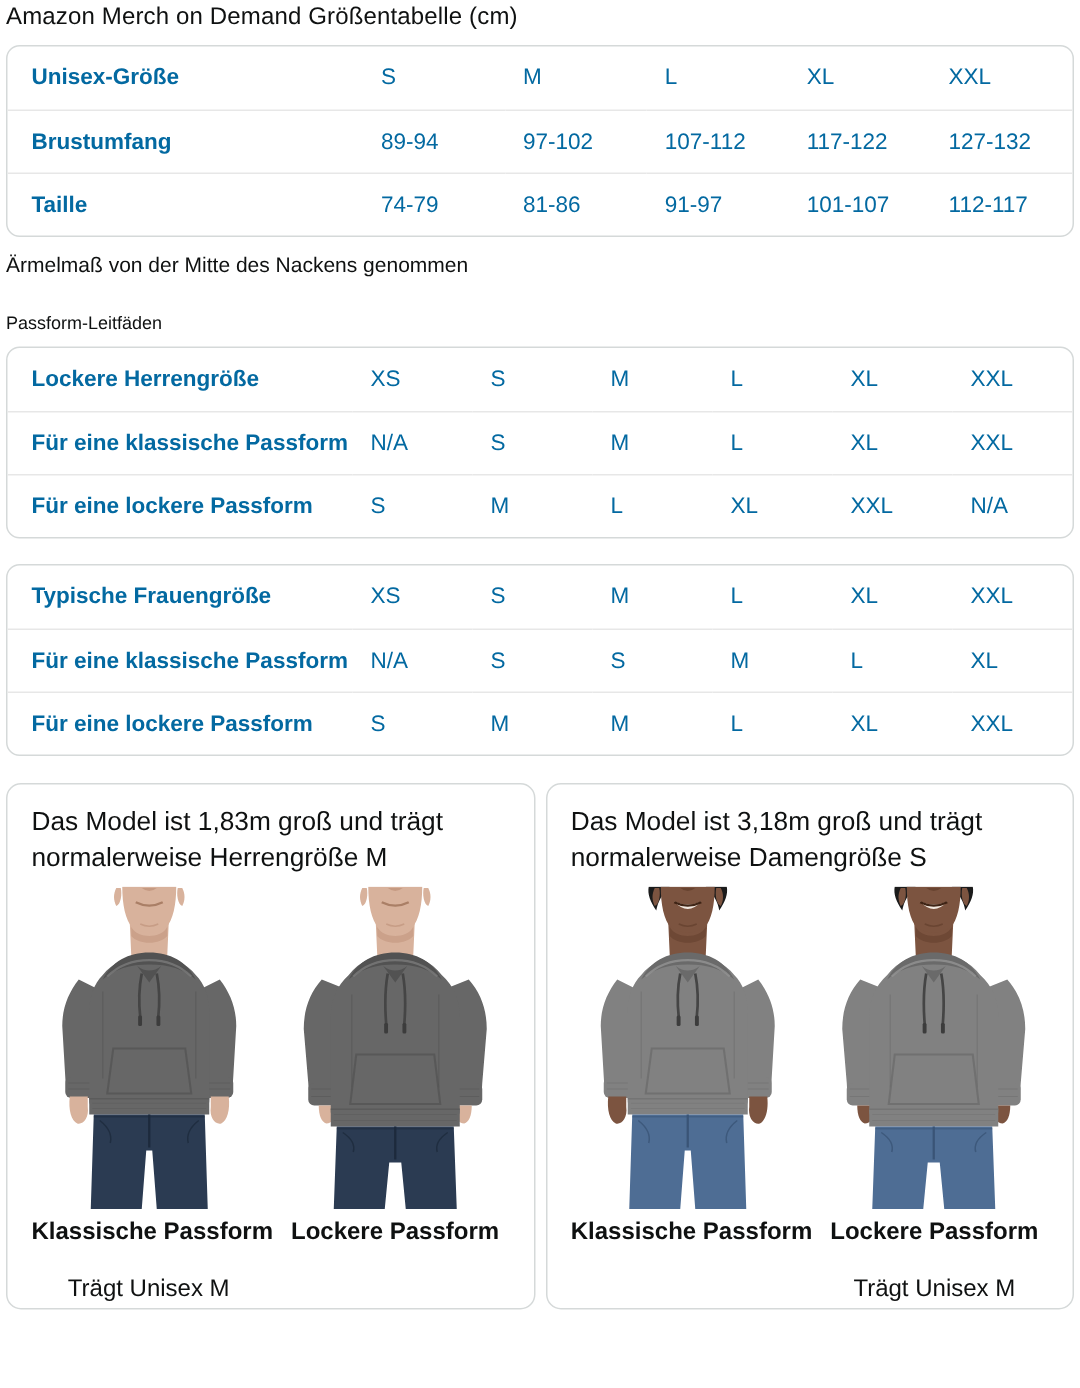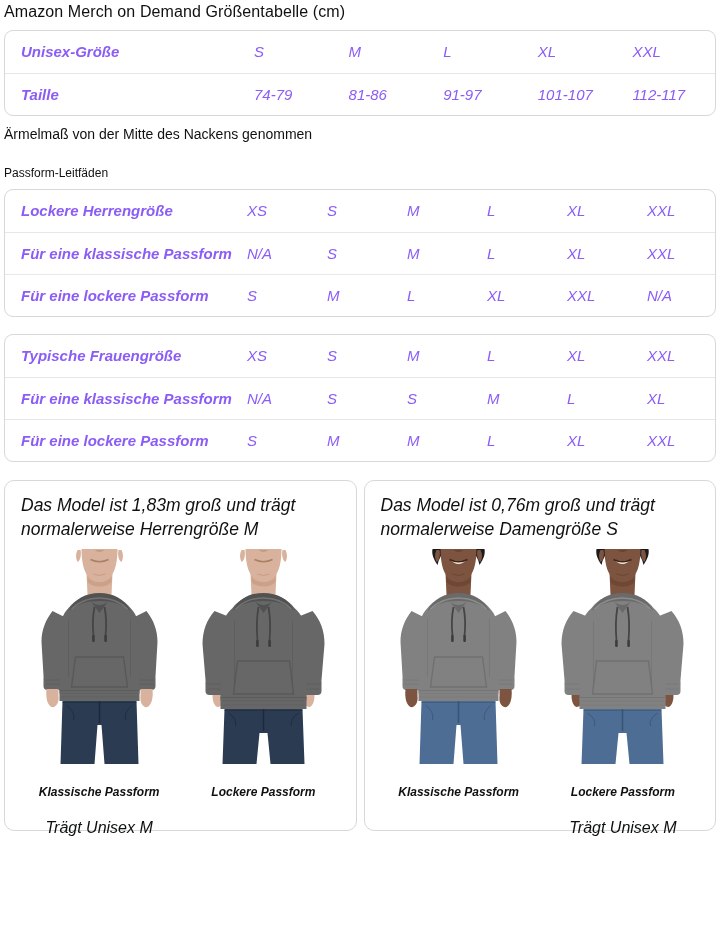"Unisex-Größe" .tbl table { color: #8b5cf6 -> #0369a1; font-style: italic -> none }
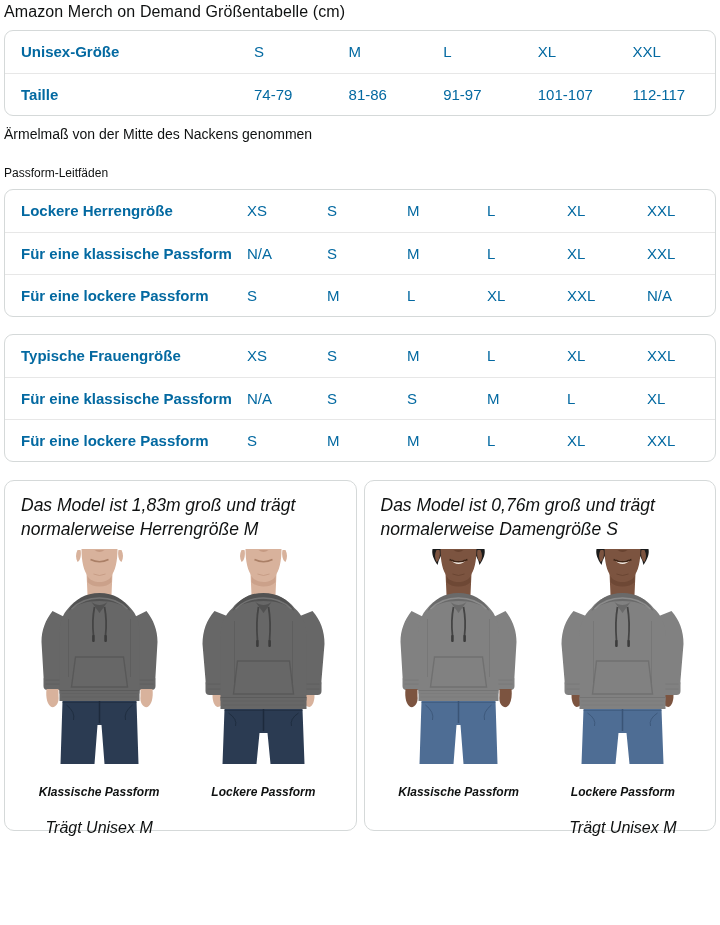"Brustumfang" tr { html: none -> <tr> <th>Brustumfang</th> <td>89-94</td> <td>97-102</td> <td>107-112</td> <td>117-122</td> <td>127-132</td> </tr> }
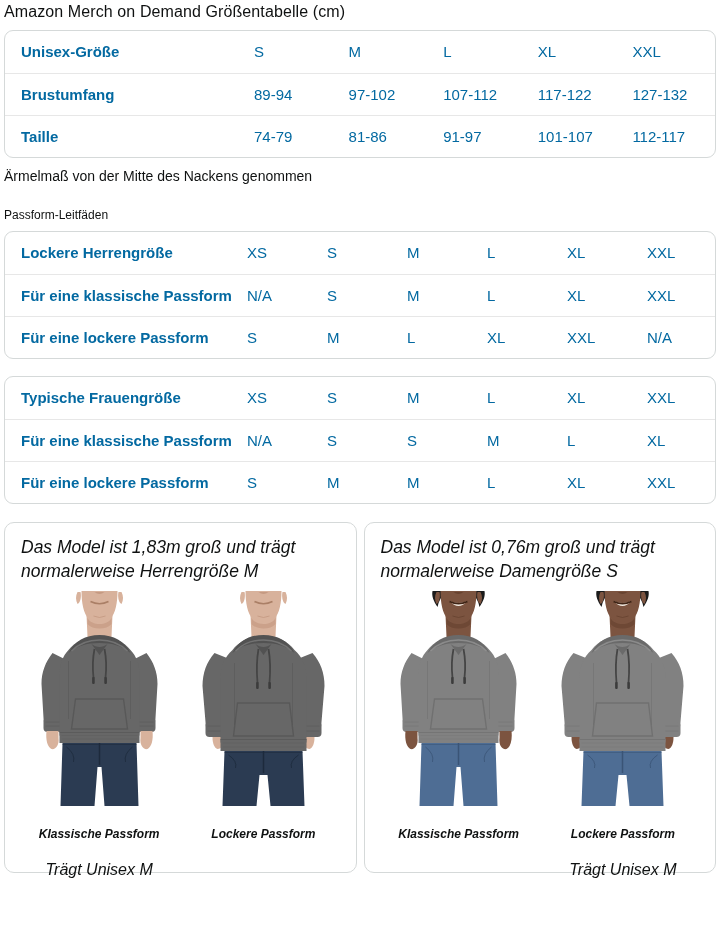"Das Model ist 1,83m groß" .cards { font-style: italic -> none }
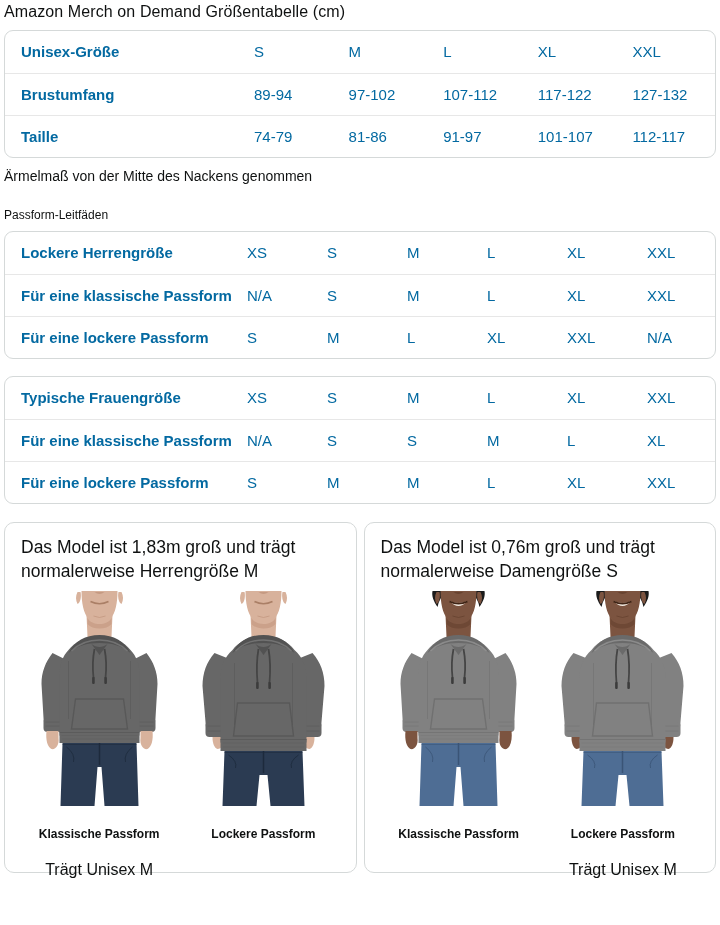"Das Model ist 0,76m groß" div.card-desc { text: 0,76m -> 3,18m }
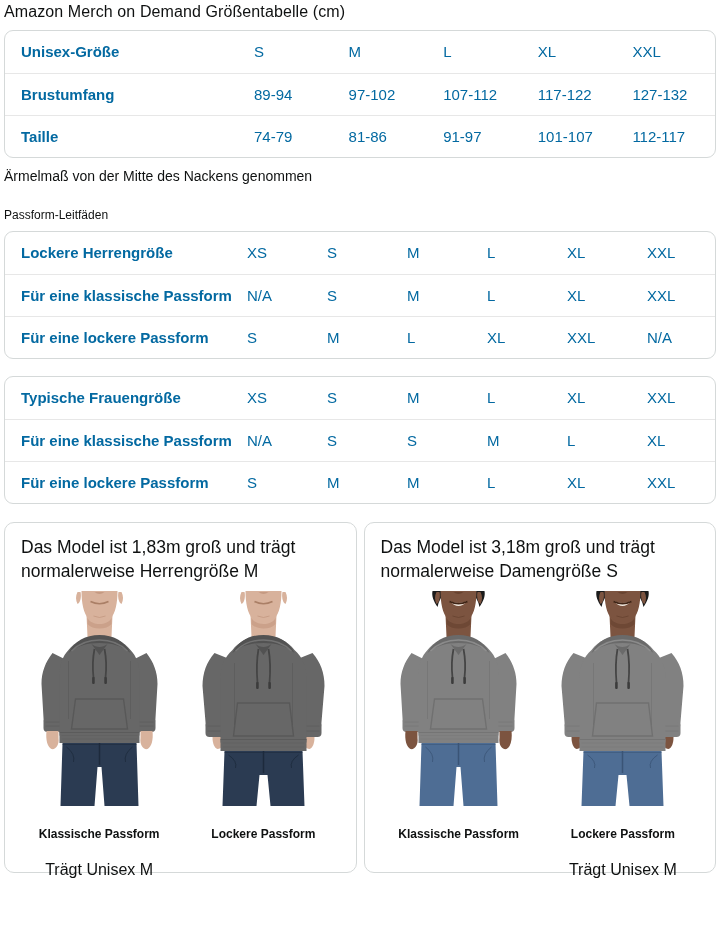"Klassische Passform" .cap1 { font-size: 12px -> 16px; margin-top: 21px -> 7px }
